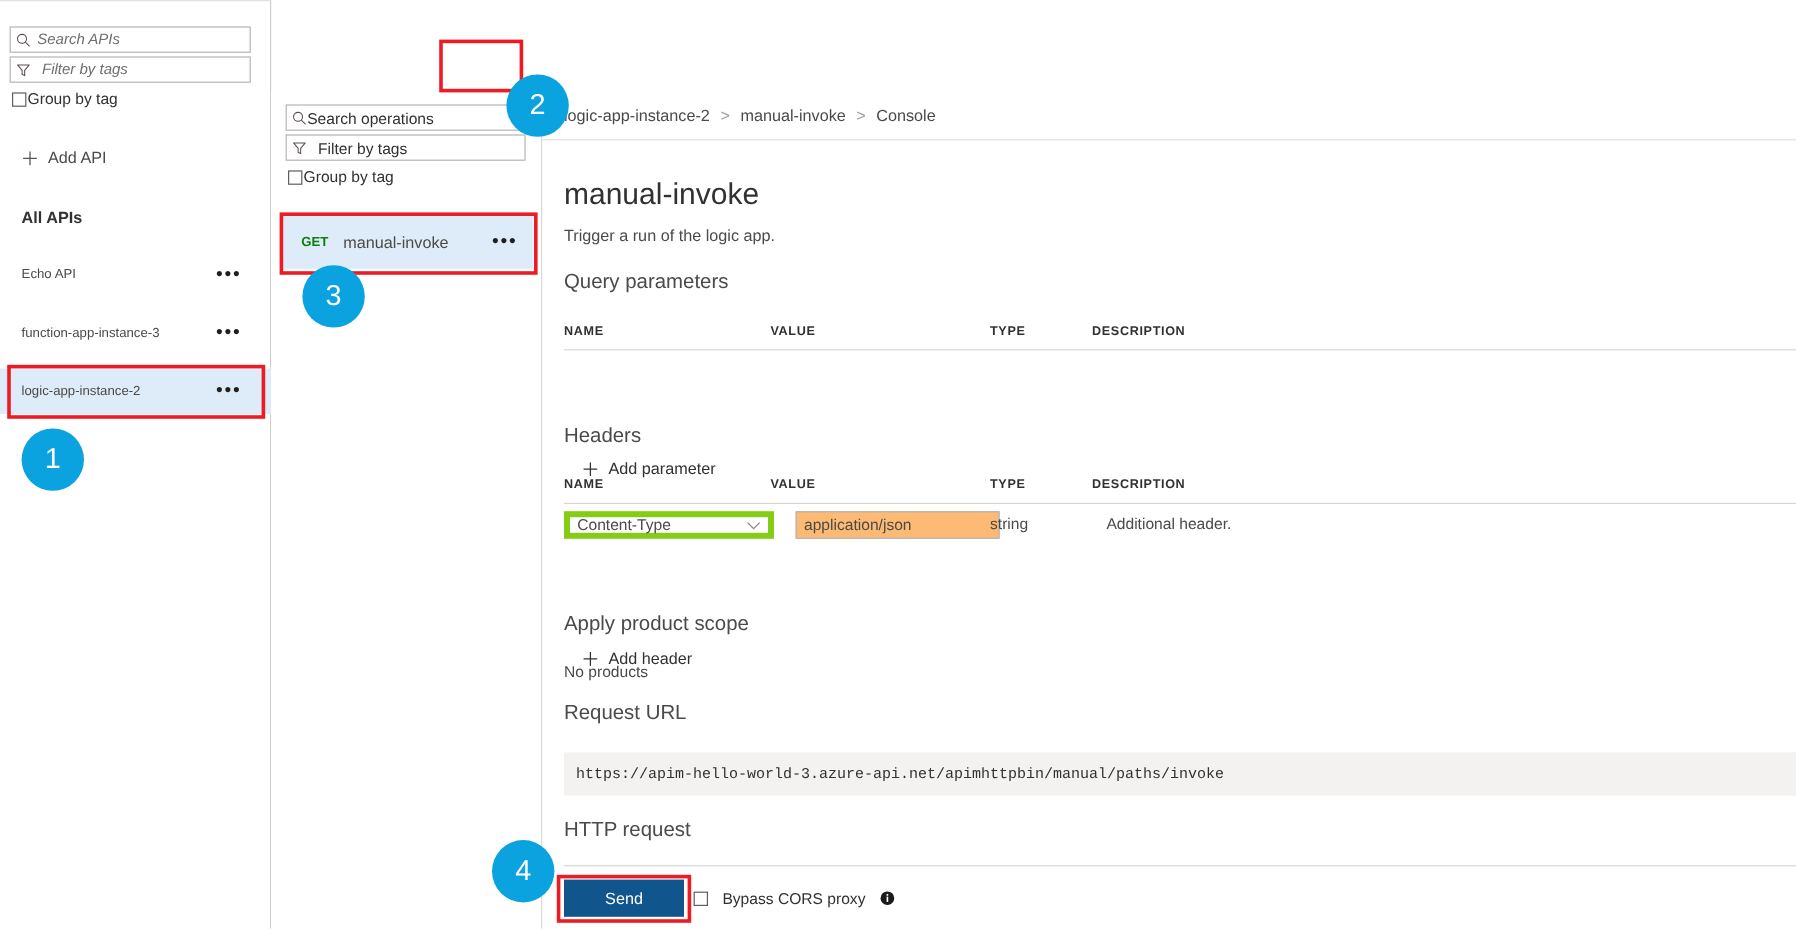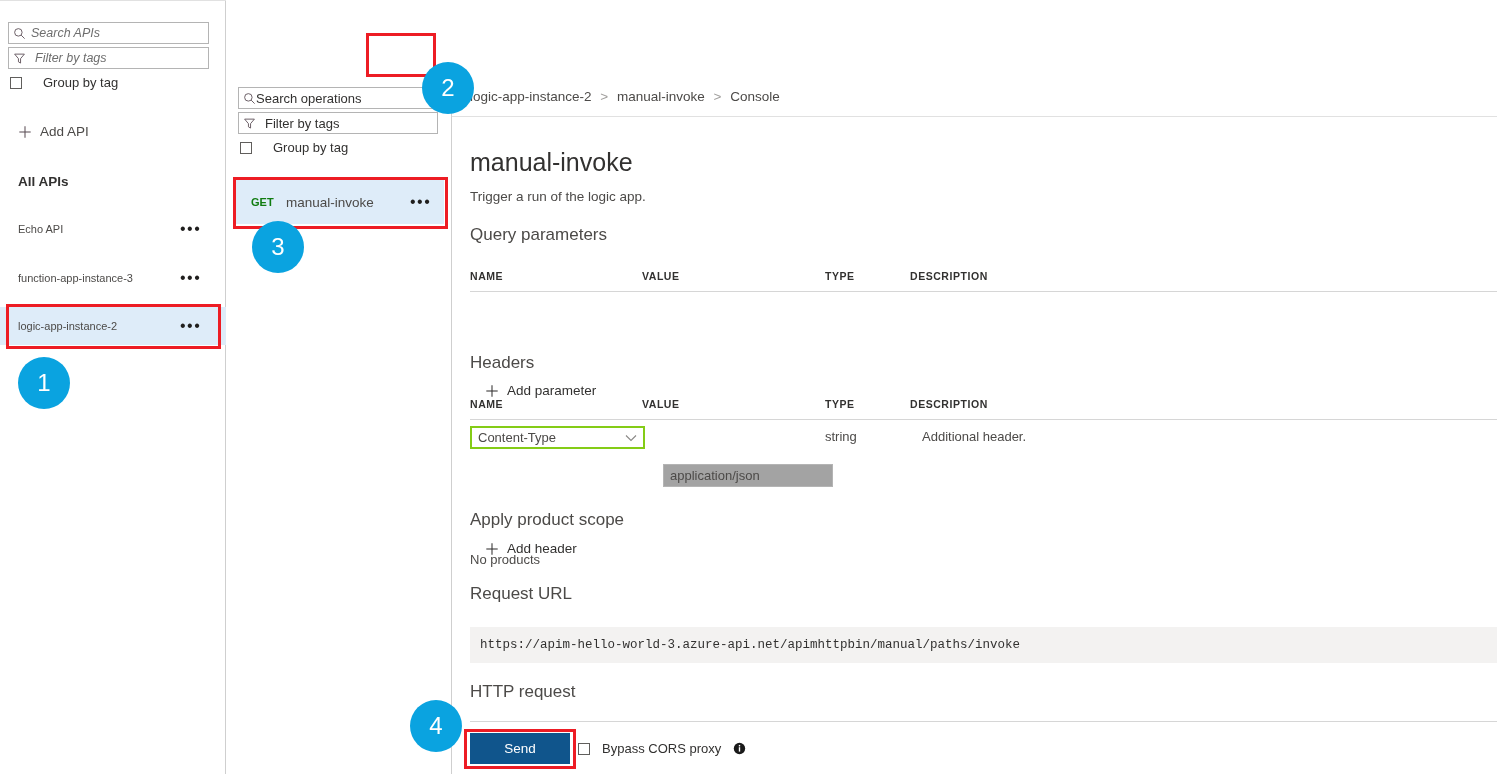"Group by tag" .chk-row { gap: 21px -> 1px }
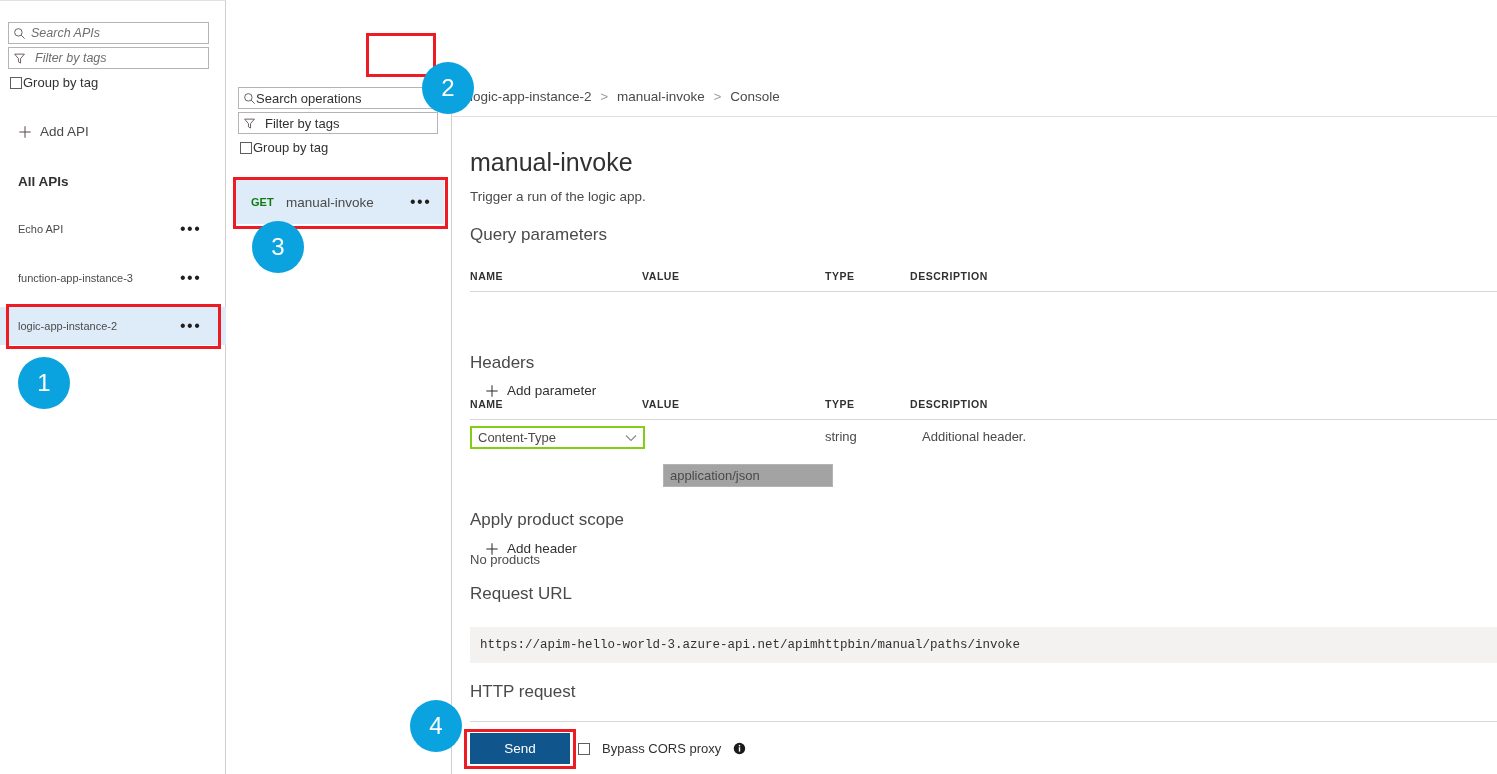"Content-Type" .sel-box { border: 2px solid #84cc16 -> 5px solid #84cc16 }
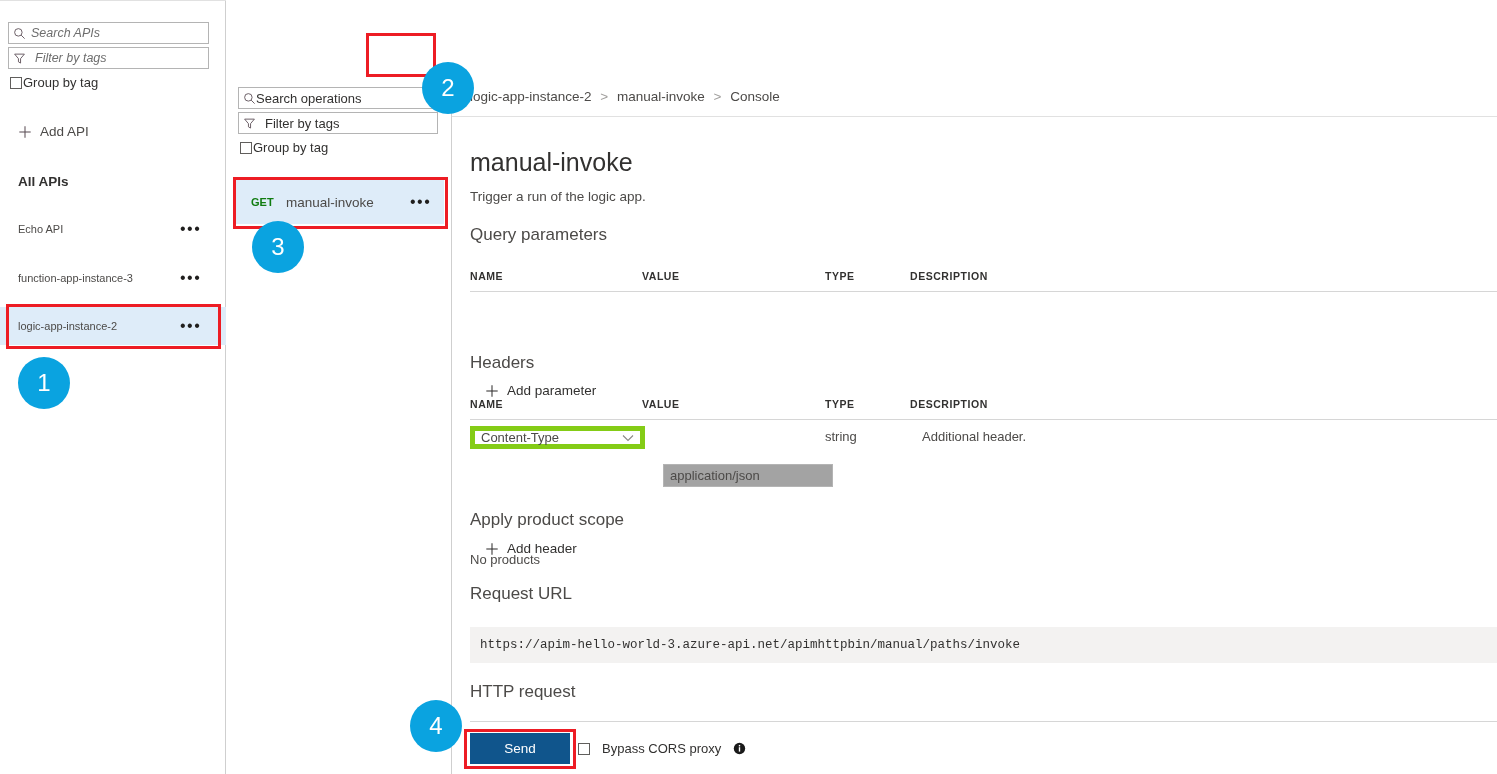"application/json" .val-input { background: #a3a3a3 -> #fdba74; margin-top: 38px -> none }
